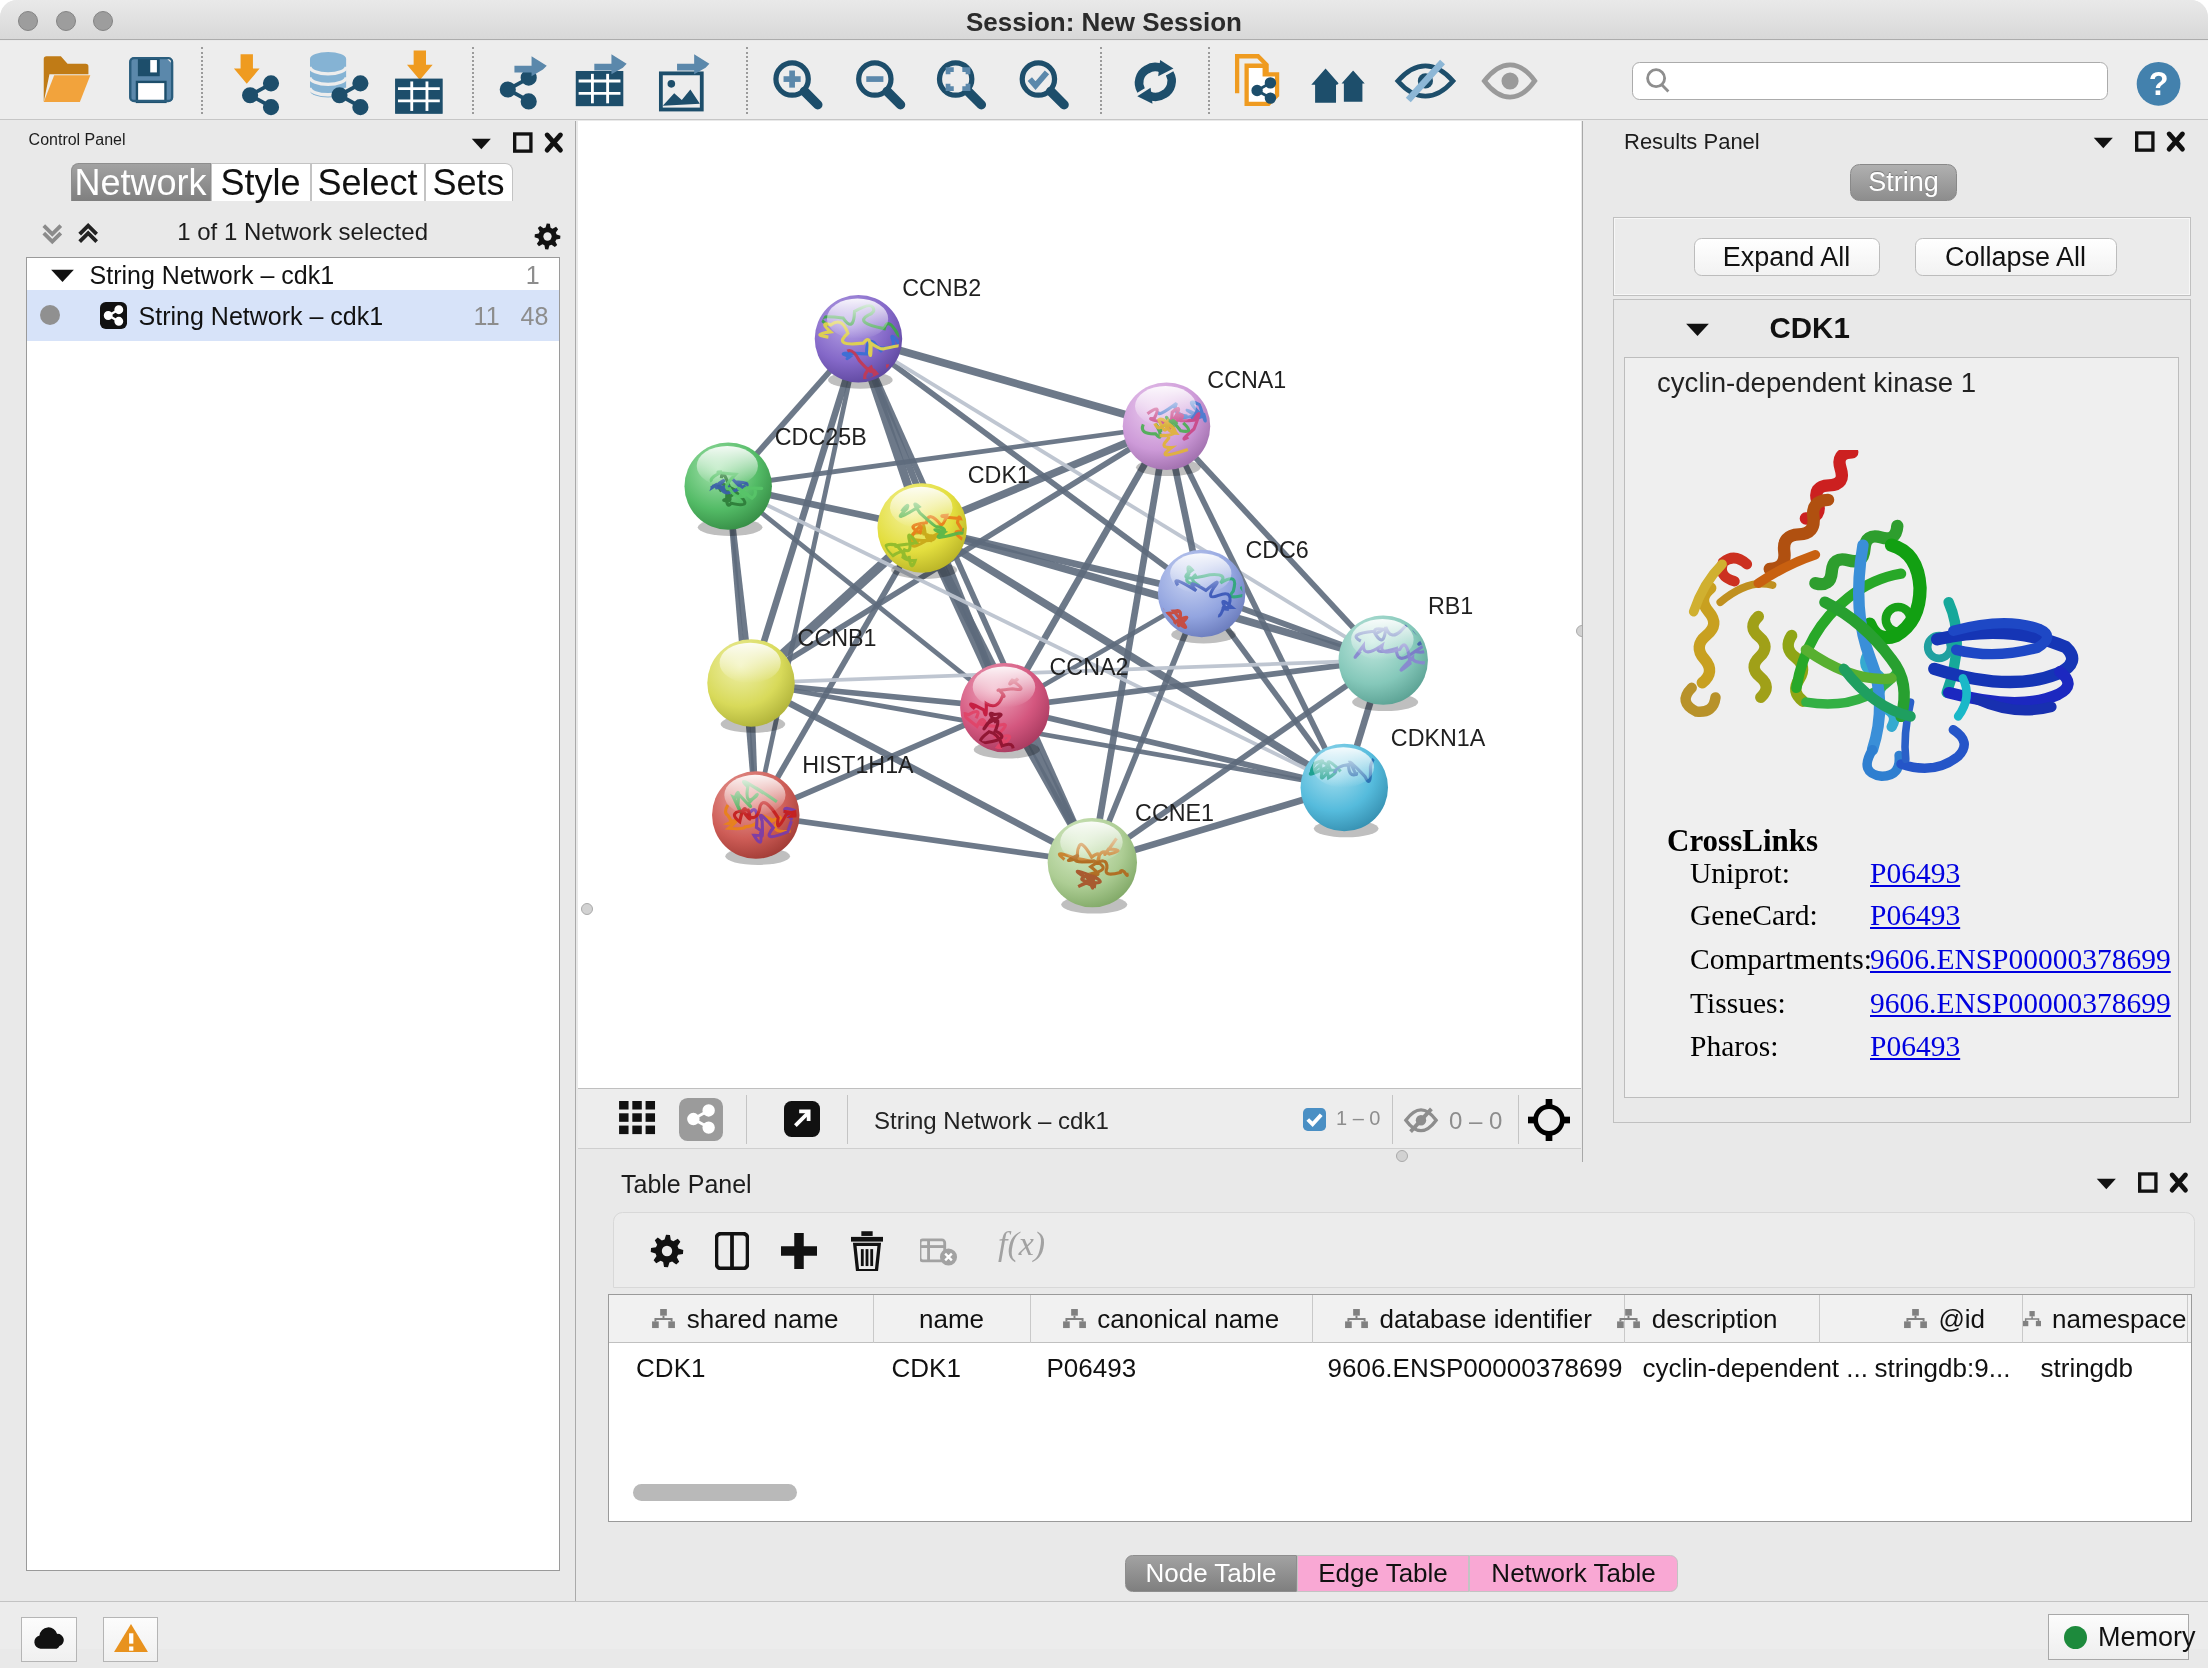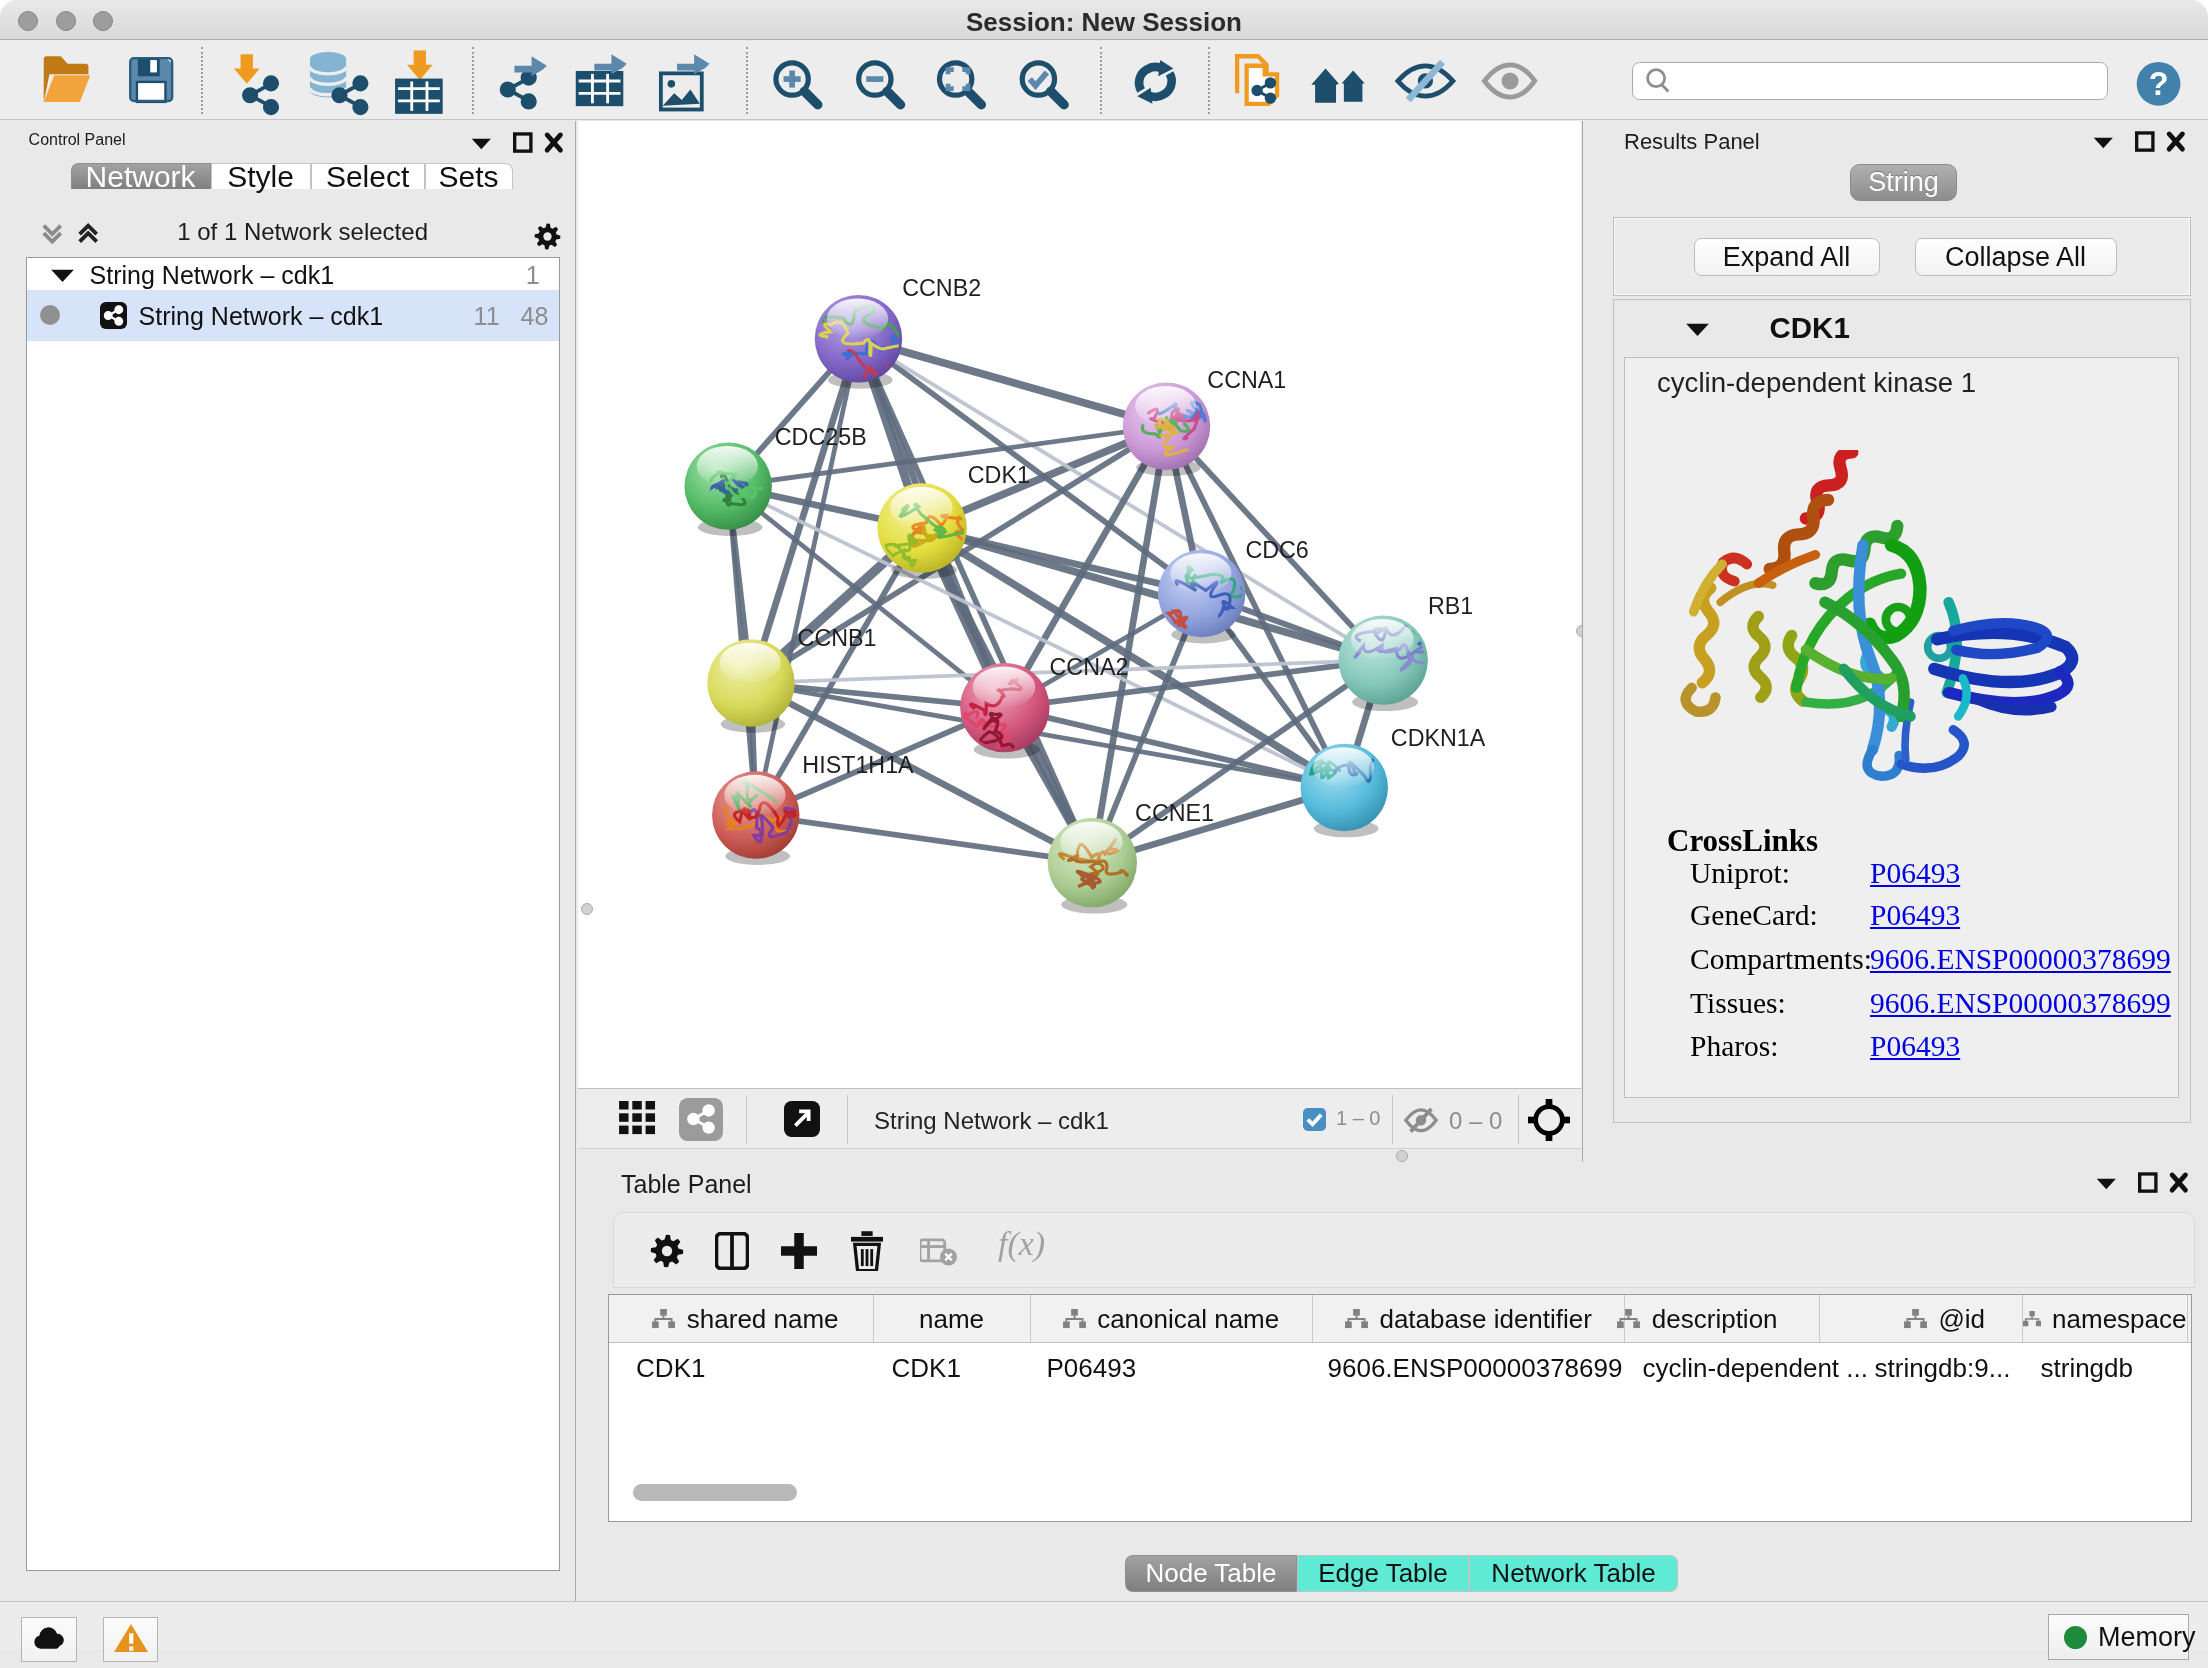"Network" .tab { font-size: 30px -> 36px; height: 26px -> 38px }
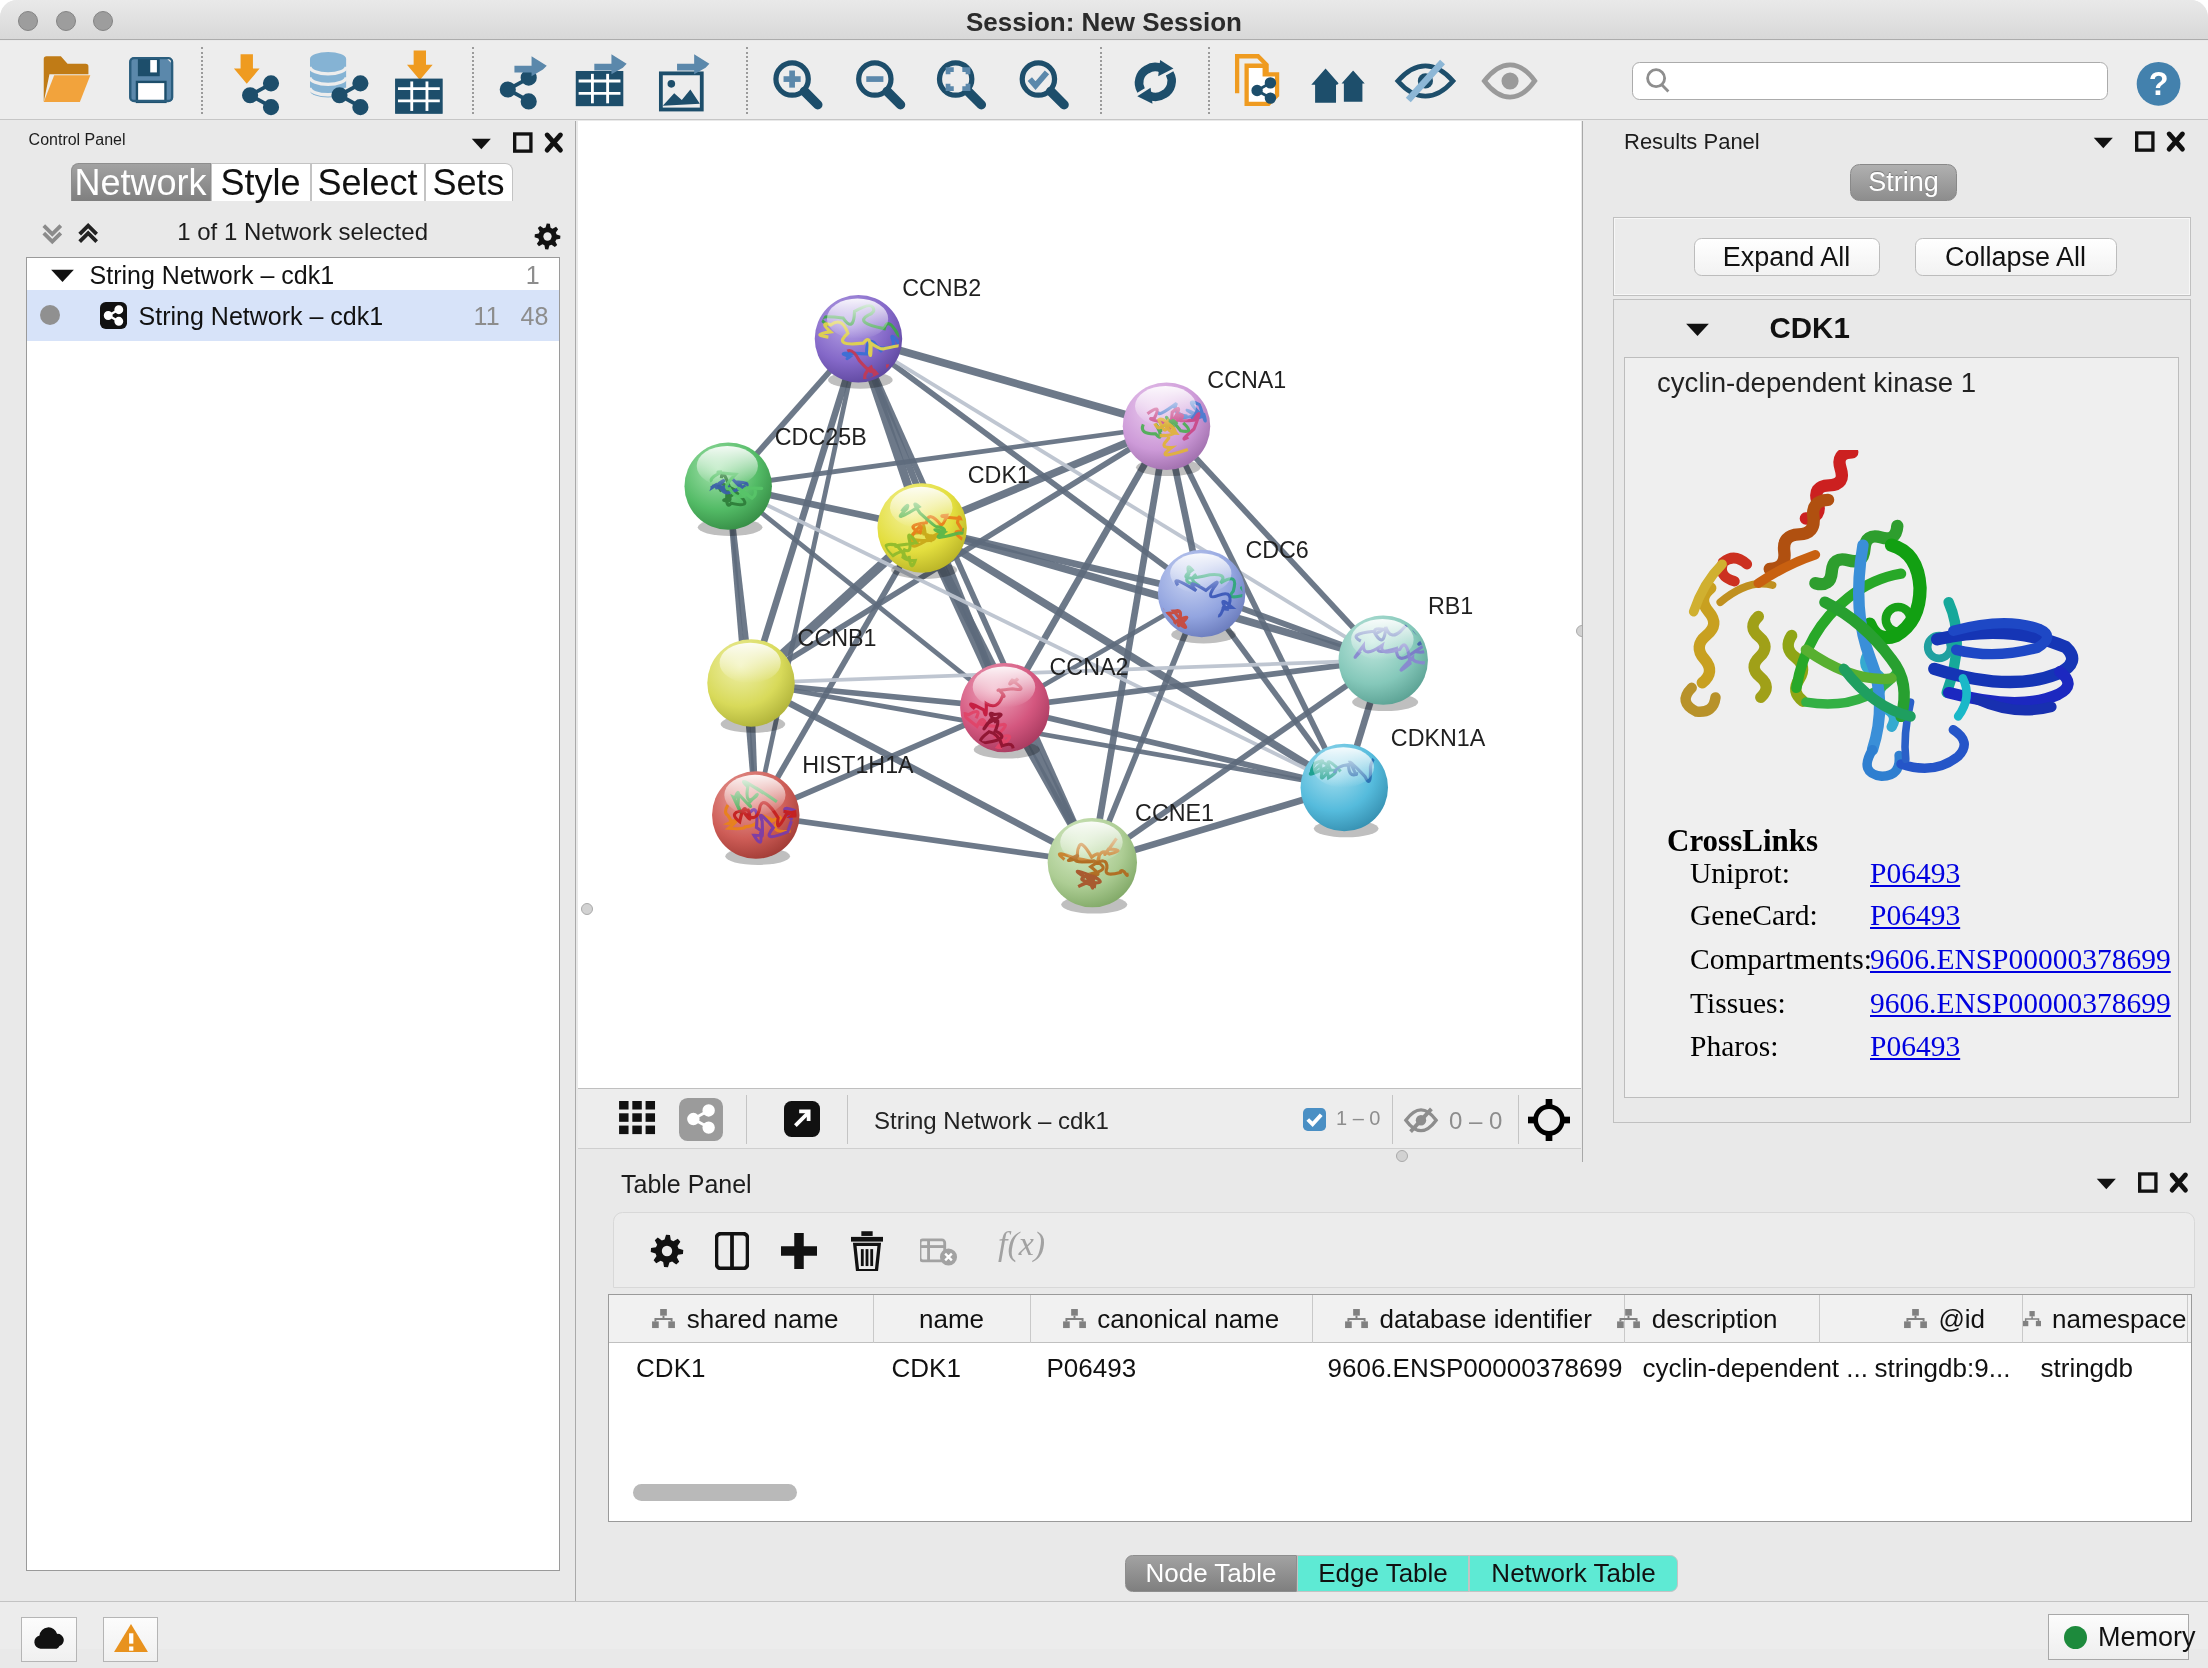"Edge Table" .btab { background: #5eead4 -> #f9a8d4 }
